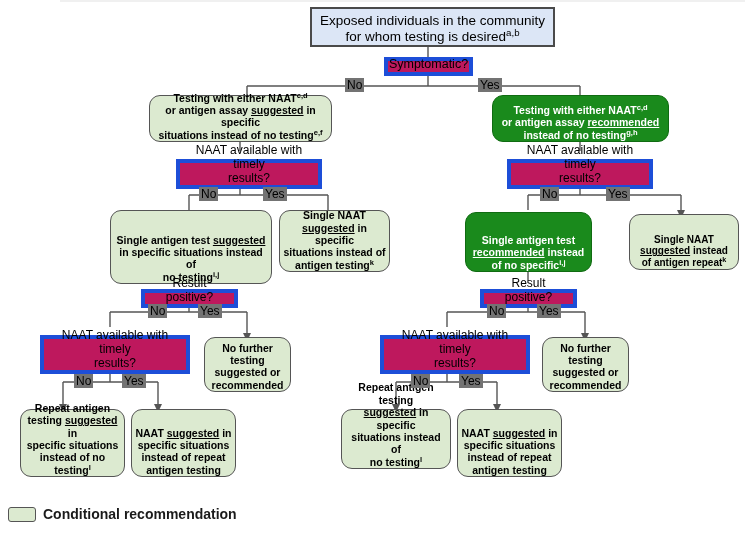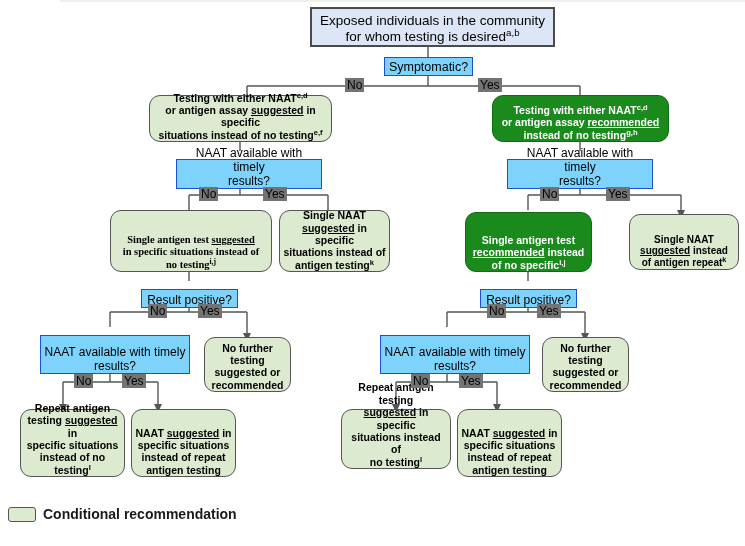"Symptomatic?" .blue { background: #7dd3fc -> #be185d; border: 1px solid #1d4ed8 -> 4px solid #1d4ed8 }
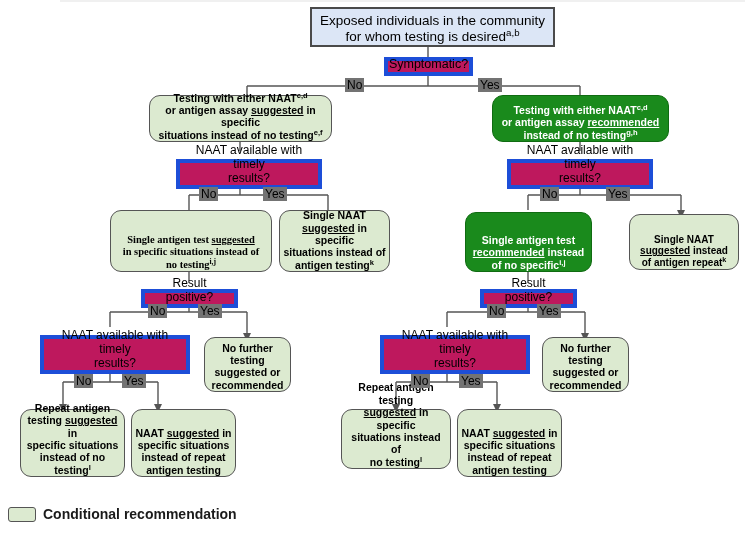"Single antigen test suggested" div.node { font-family: Liberation Serif, serif -> none; height: 62px -> 74px }
